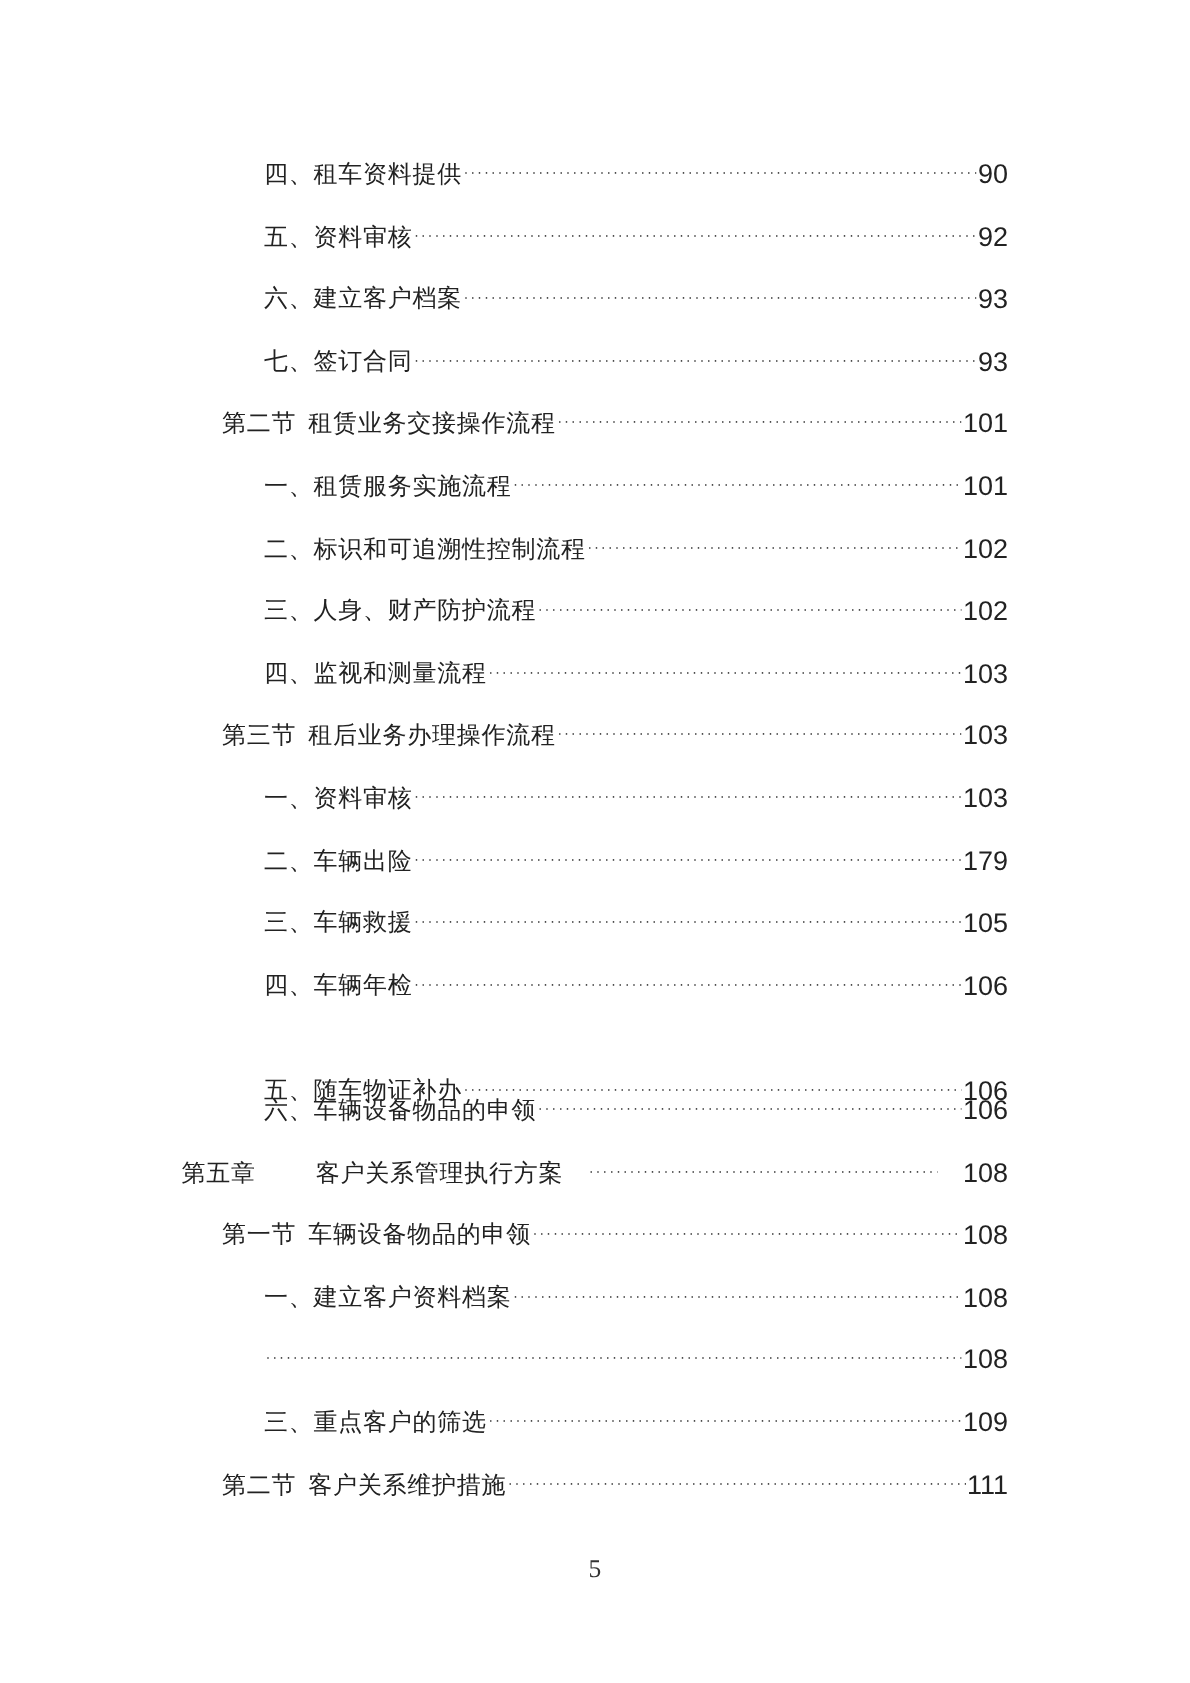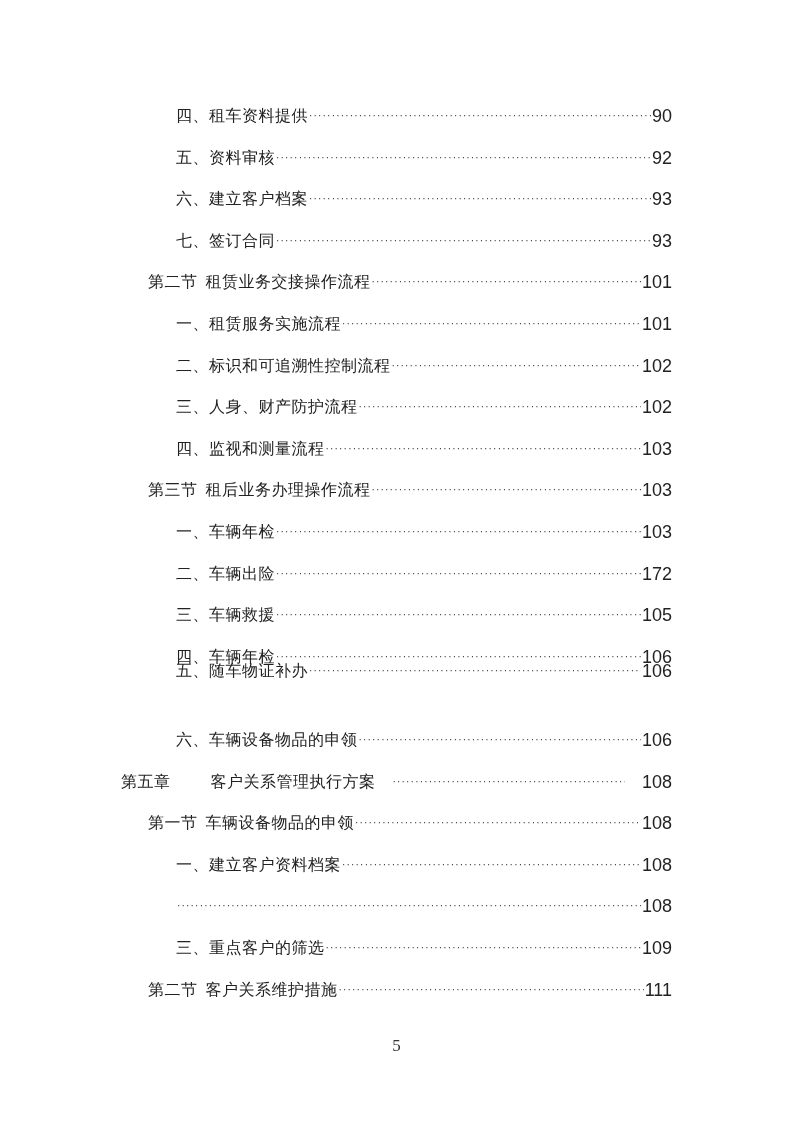"一、车辆年检" span.label { text: 车辆年检 -> 资料审核 }
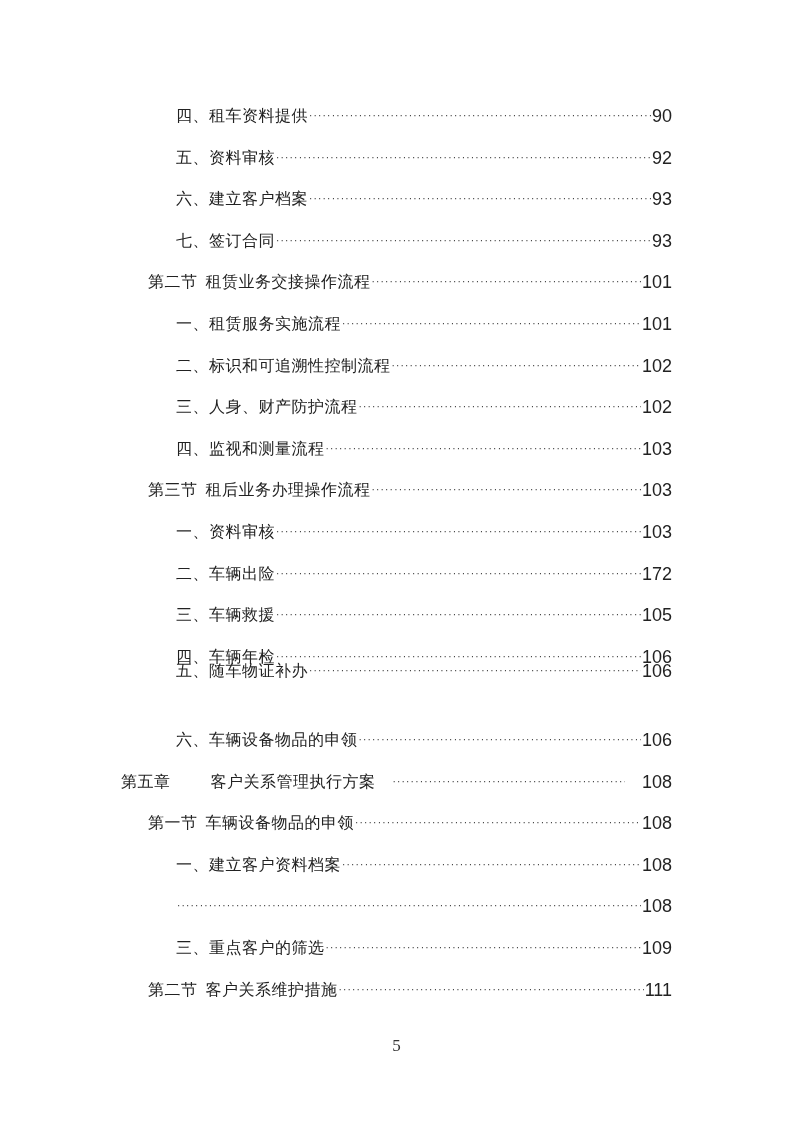"172" span.page { text: 172 -> 179 }
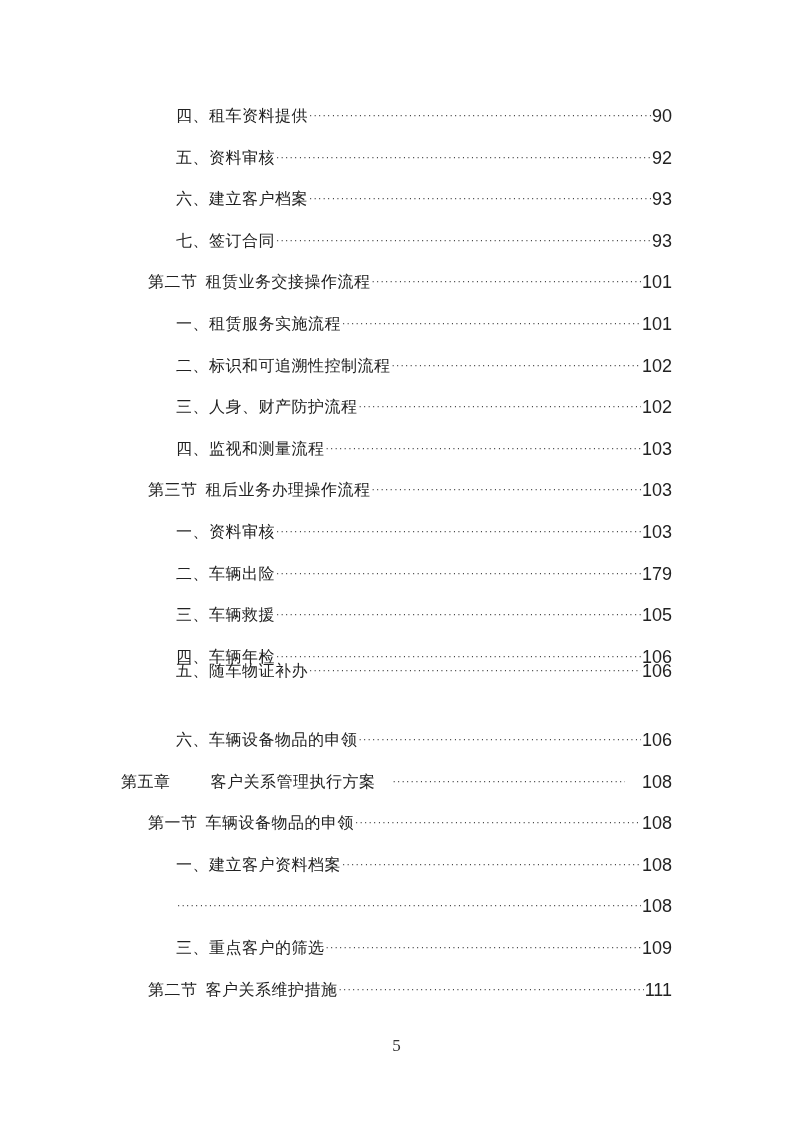"五、随车物证补办" div.row { top: 555px -> 611px }
